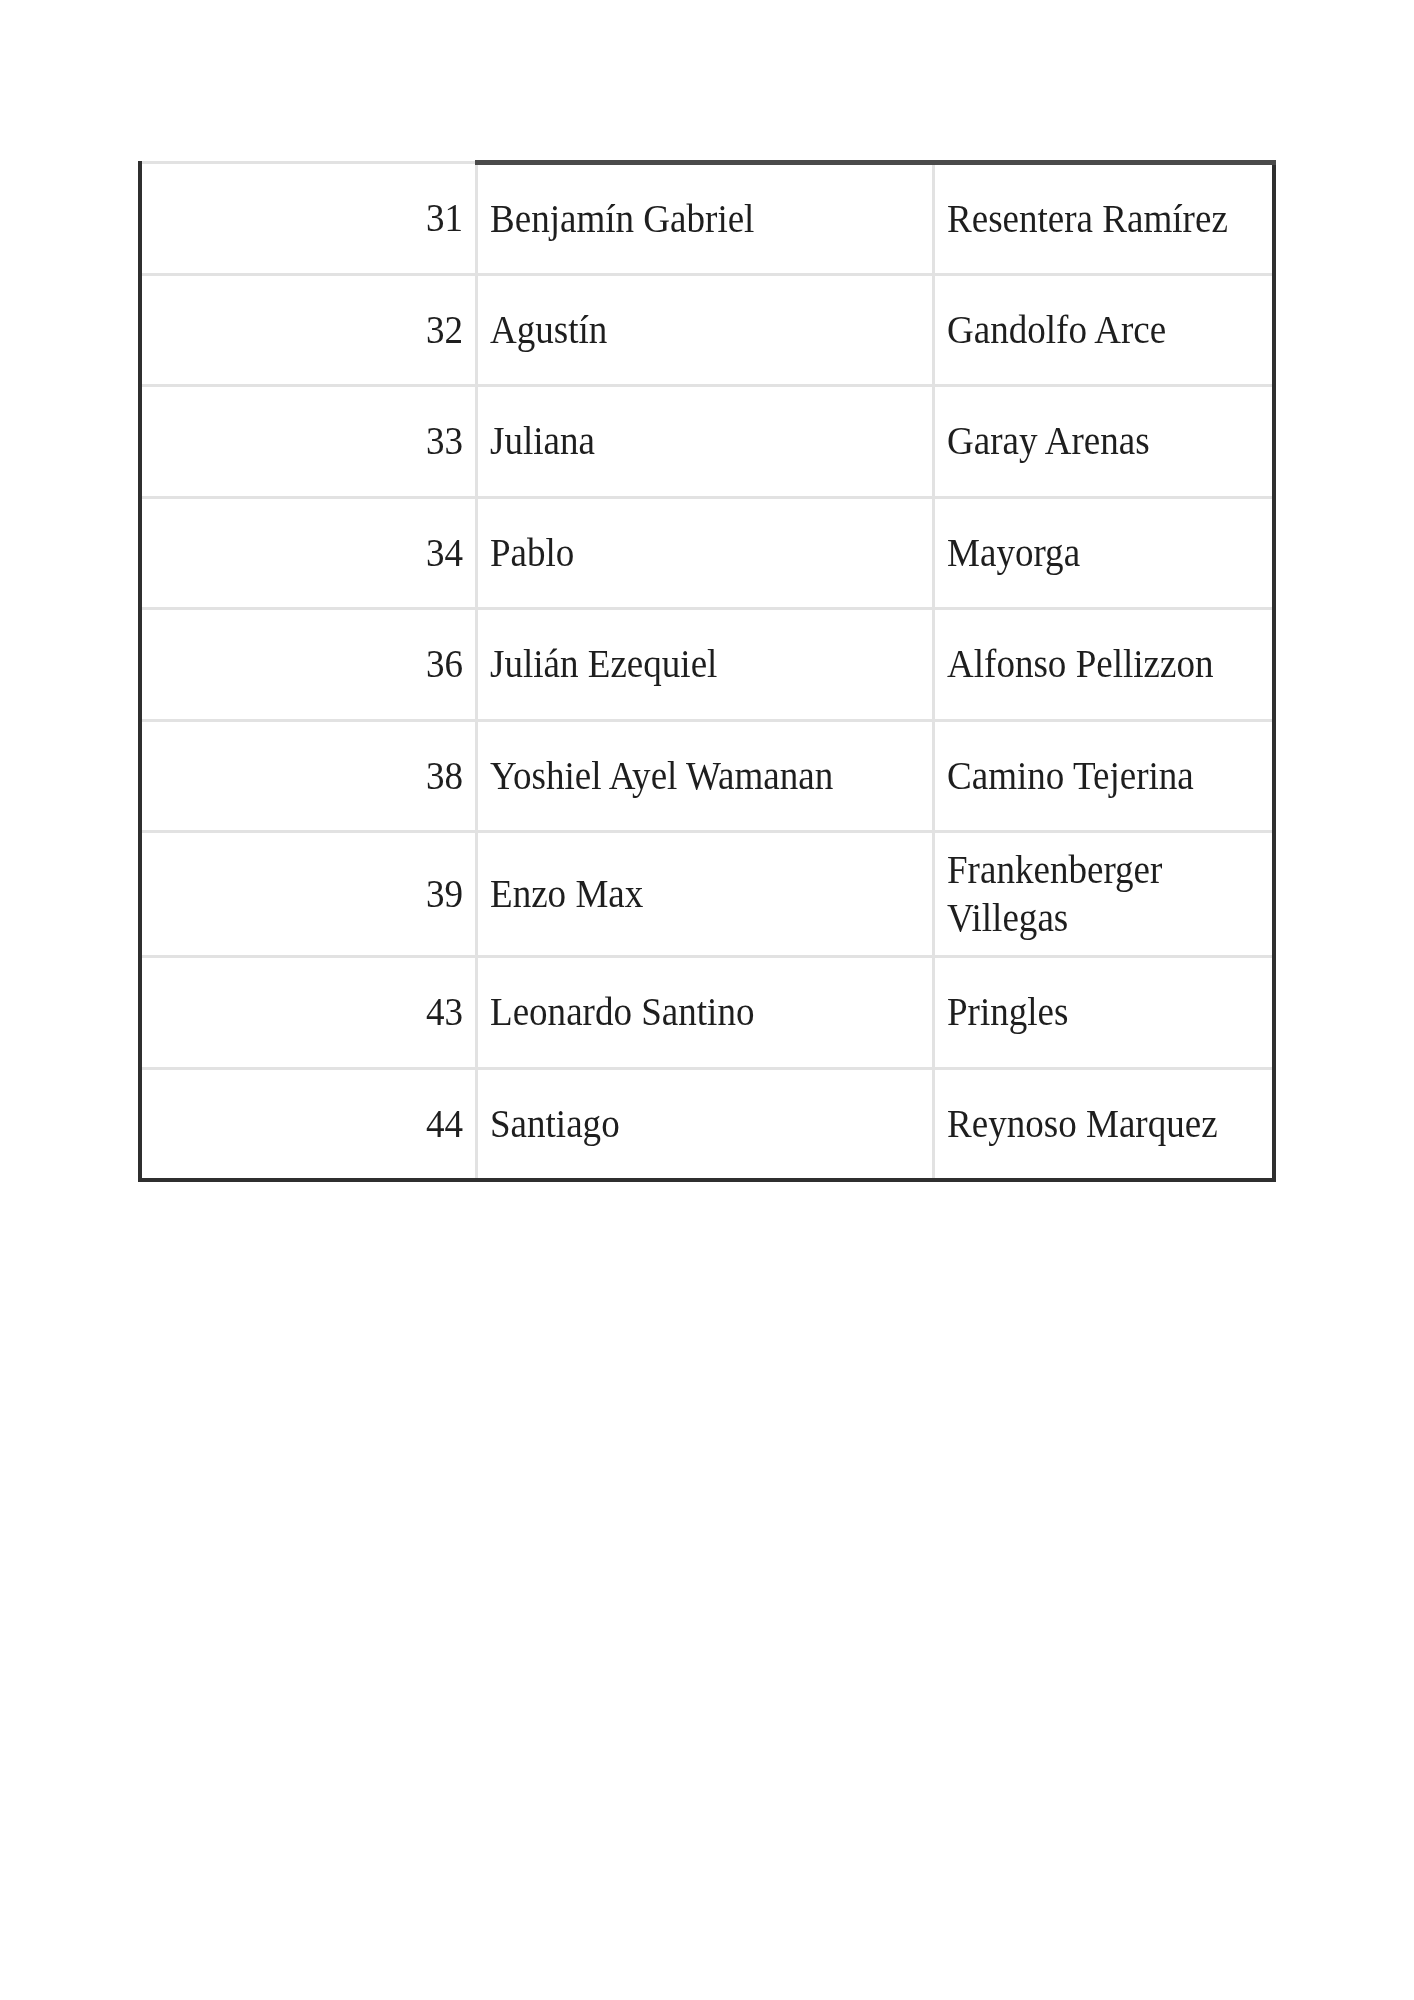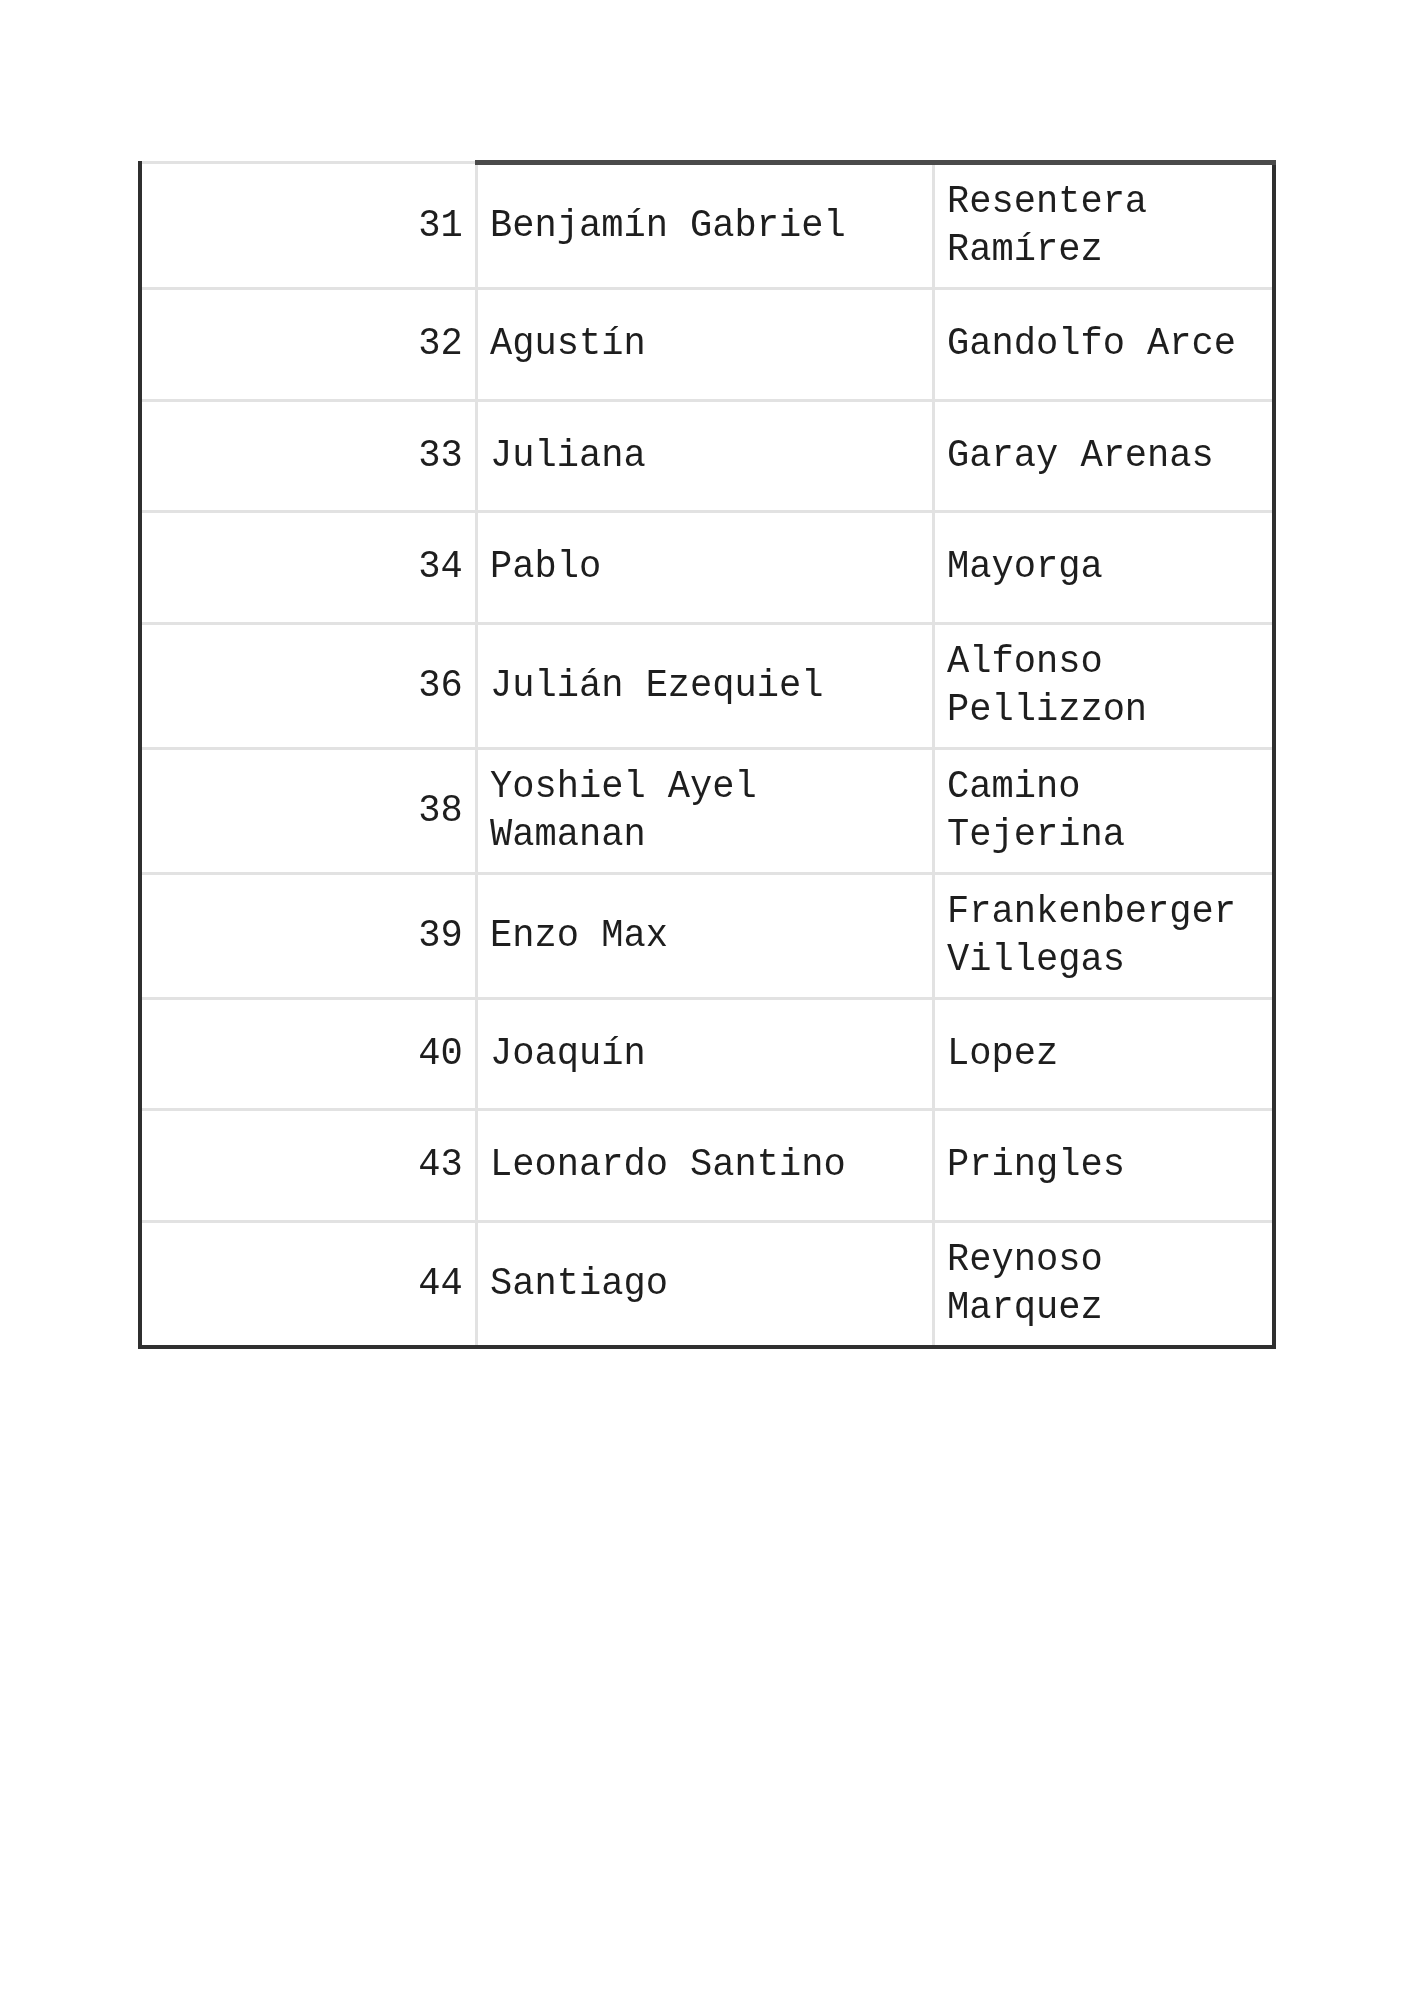"31" .page { font-family: Liberation Mono, monospace -> Liberation Serif, serif }
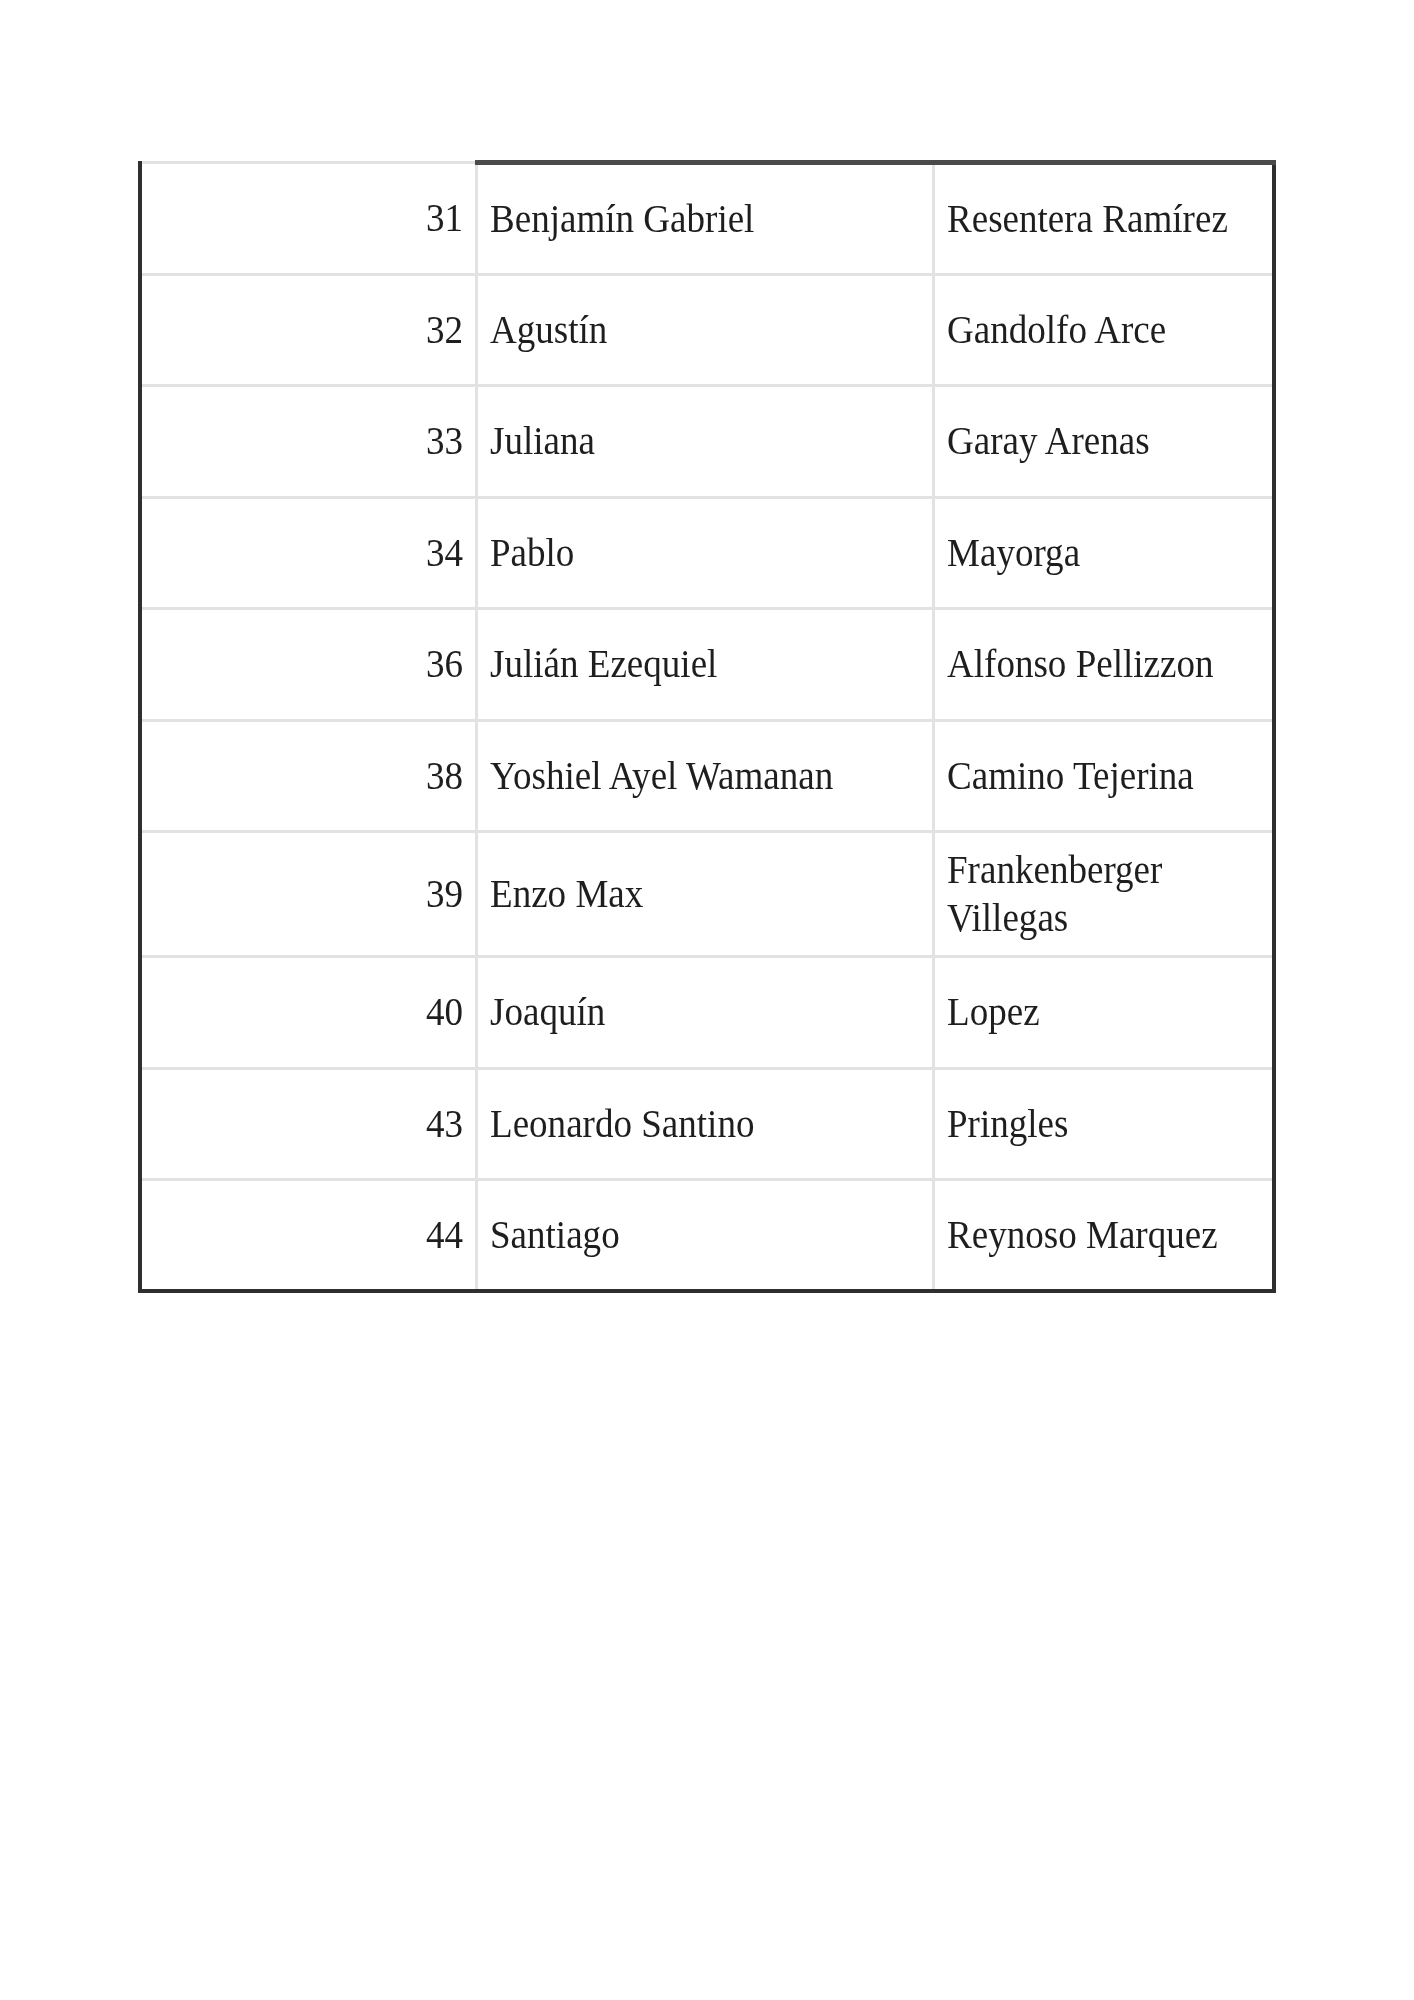"40" tr.name-row { html: <tr> <td> <span>40</span> </td> <td> <span>Joaquín</span> </td> <td> <span>Lopez</span> </td> </tr> -> none }
